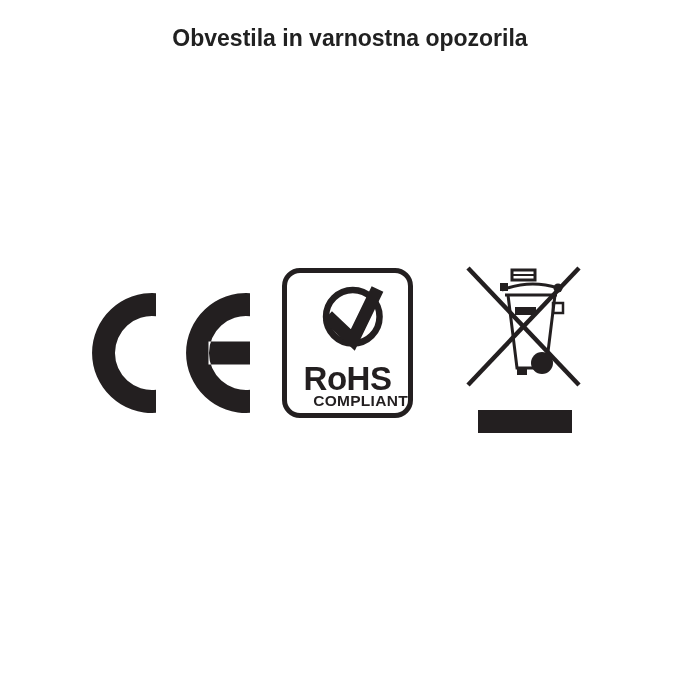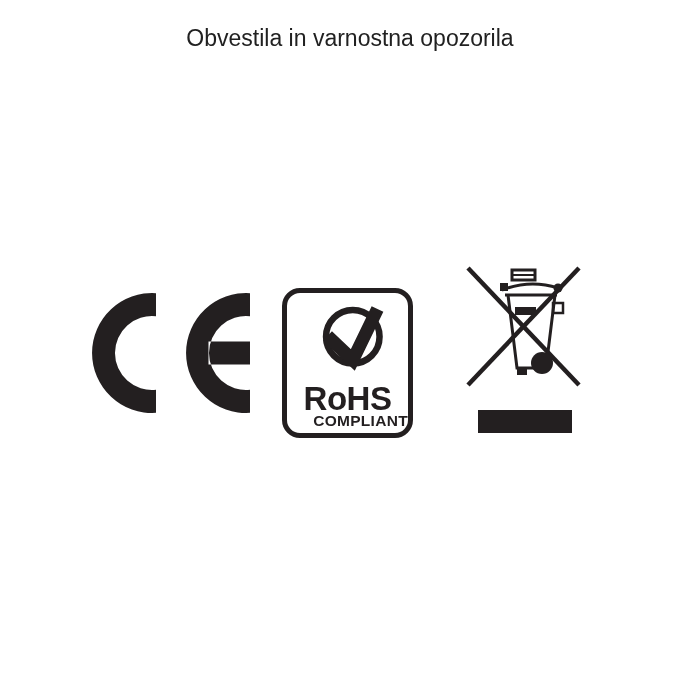"Obvestila in varnostna opozorila" .page-title { font-weight: 400 -> 700 }
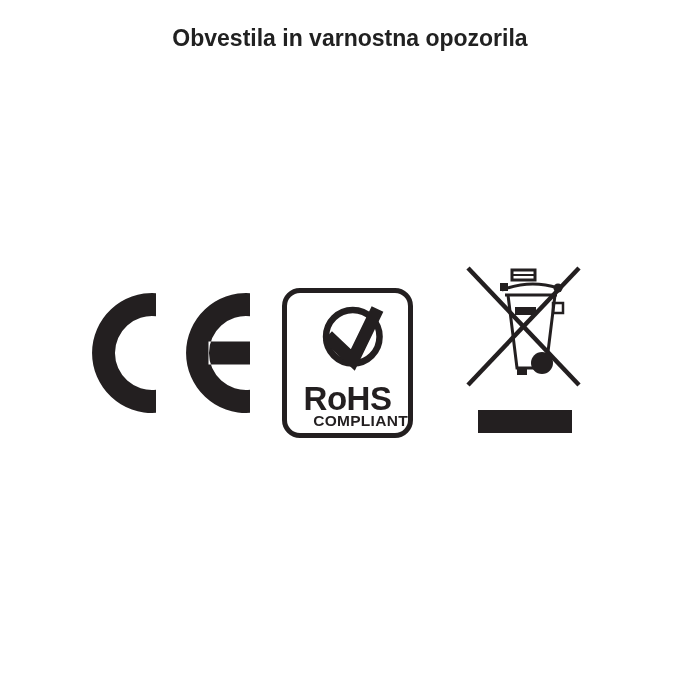"RoHS" .rohs-box { top: 288px -> 268px }
